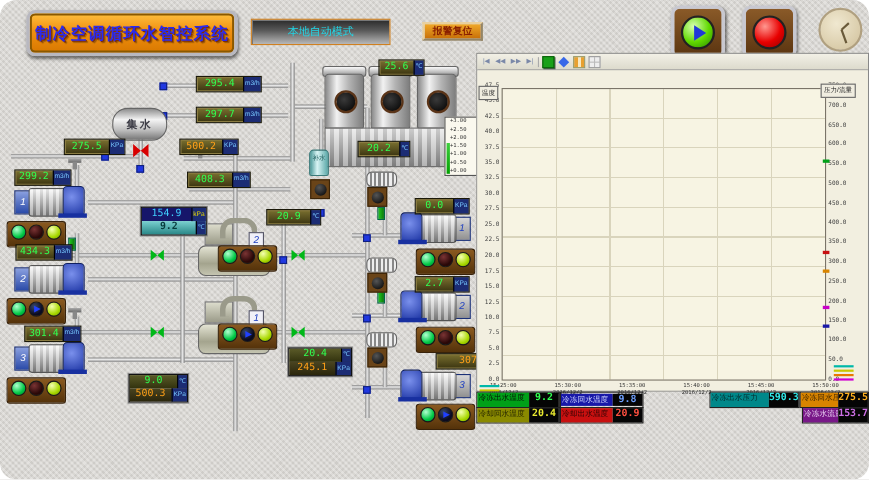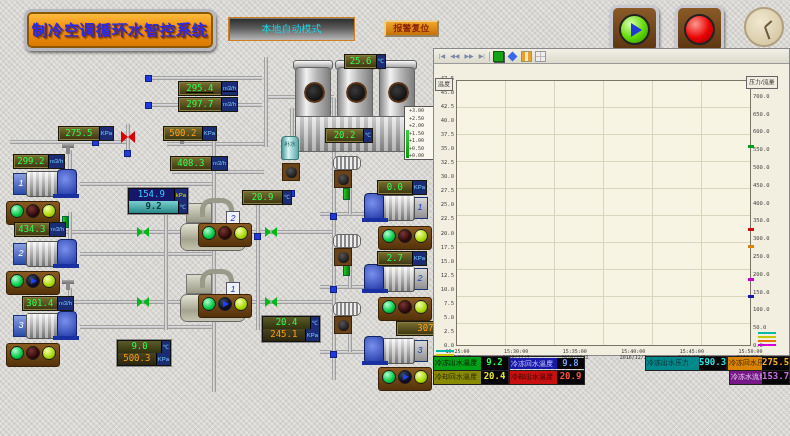"制冷空调循环水智控系统" .app { border-radius: none -> 15px }
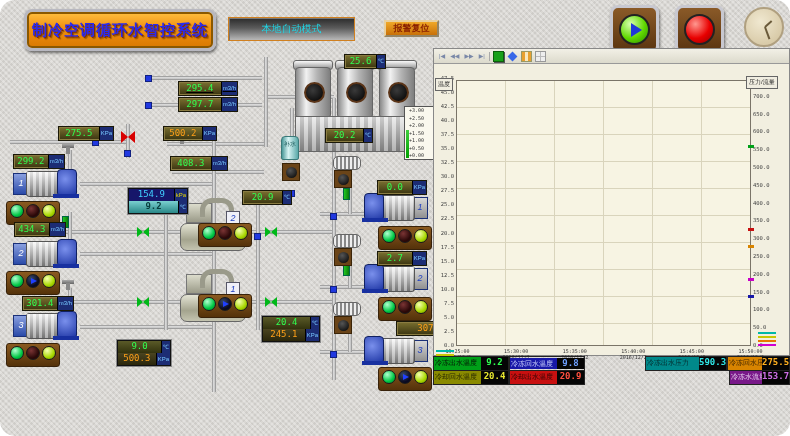"295.4" div.vbox { text-decoration: underline -> none; top: 81px -> 69px }
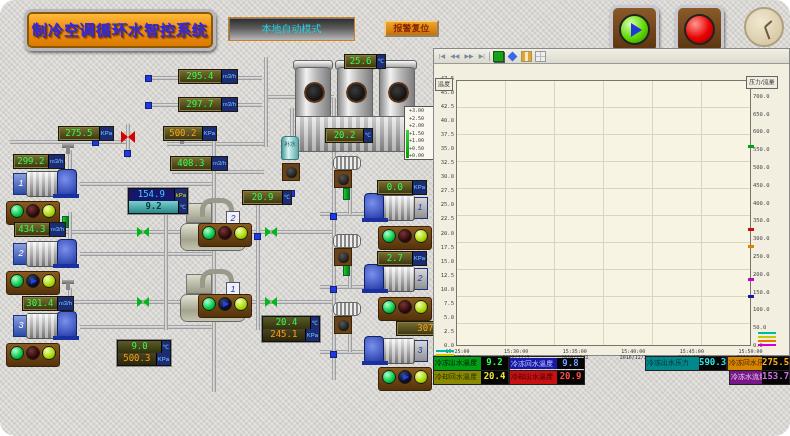"集水" div.tankh { html: none -> <div> <span>集水</span> </div> }
